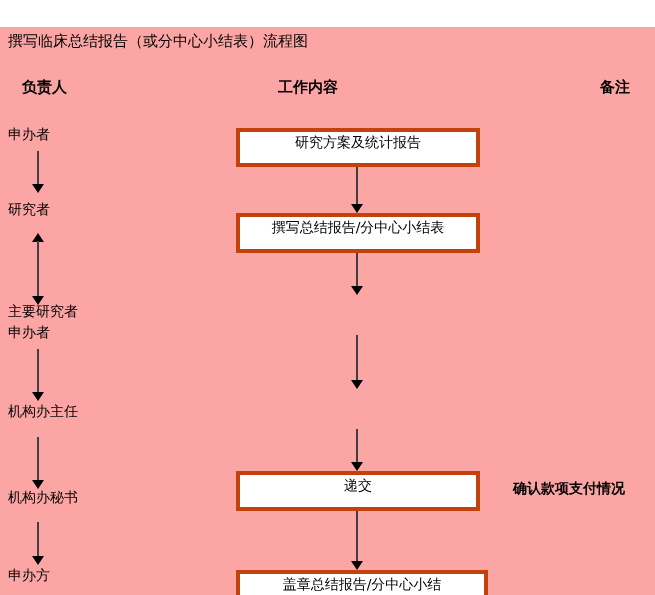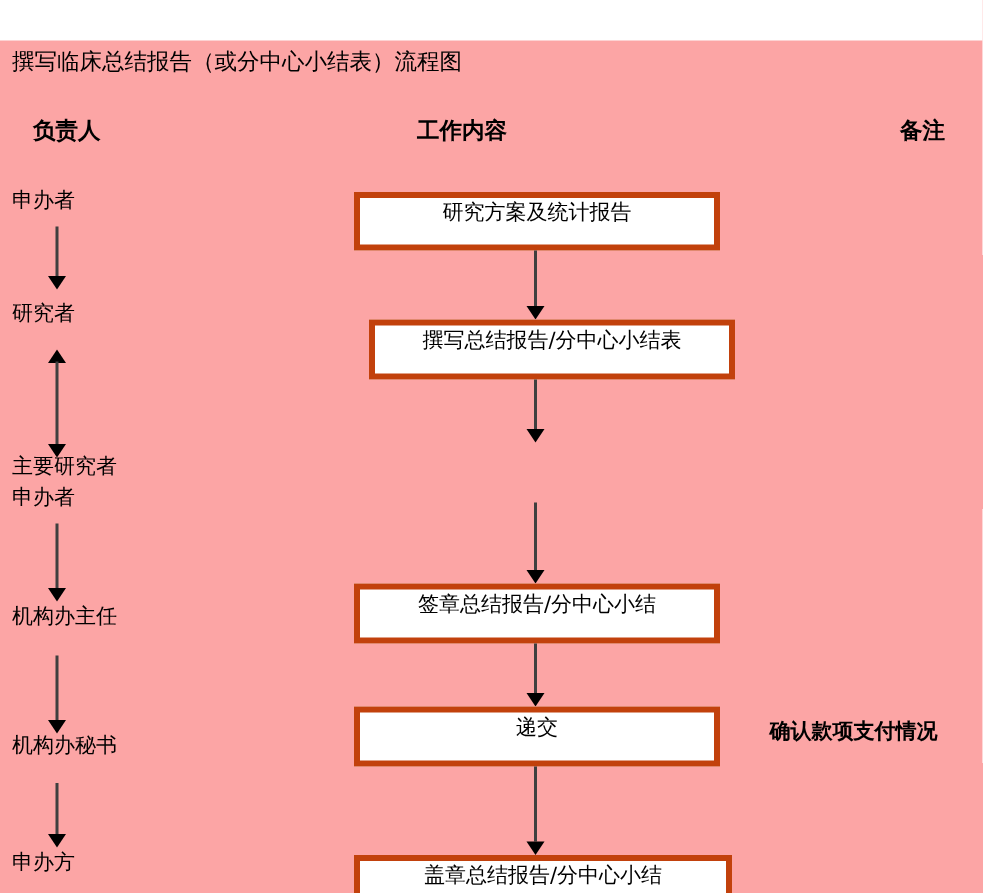"撰写总结报告/分中心小结表" div.abs { left: 246px -> 236px }
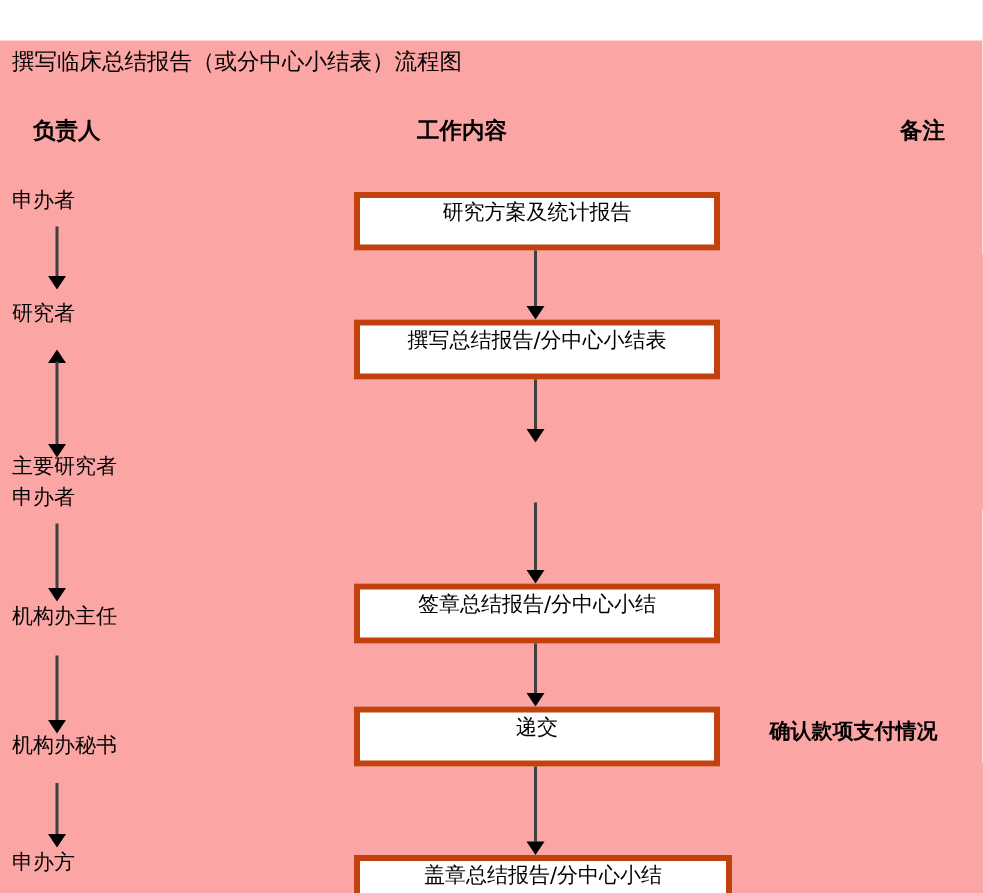"签章总结报告/分中心小结" div.abs { html: <div> <span>签章总结报告/分中心小结</span> </div> -> none }
